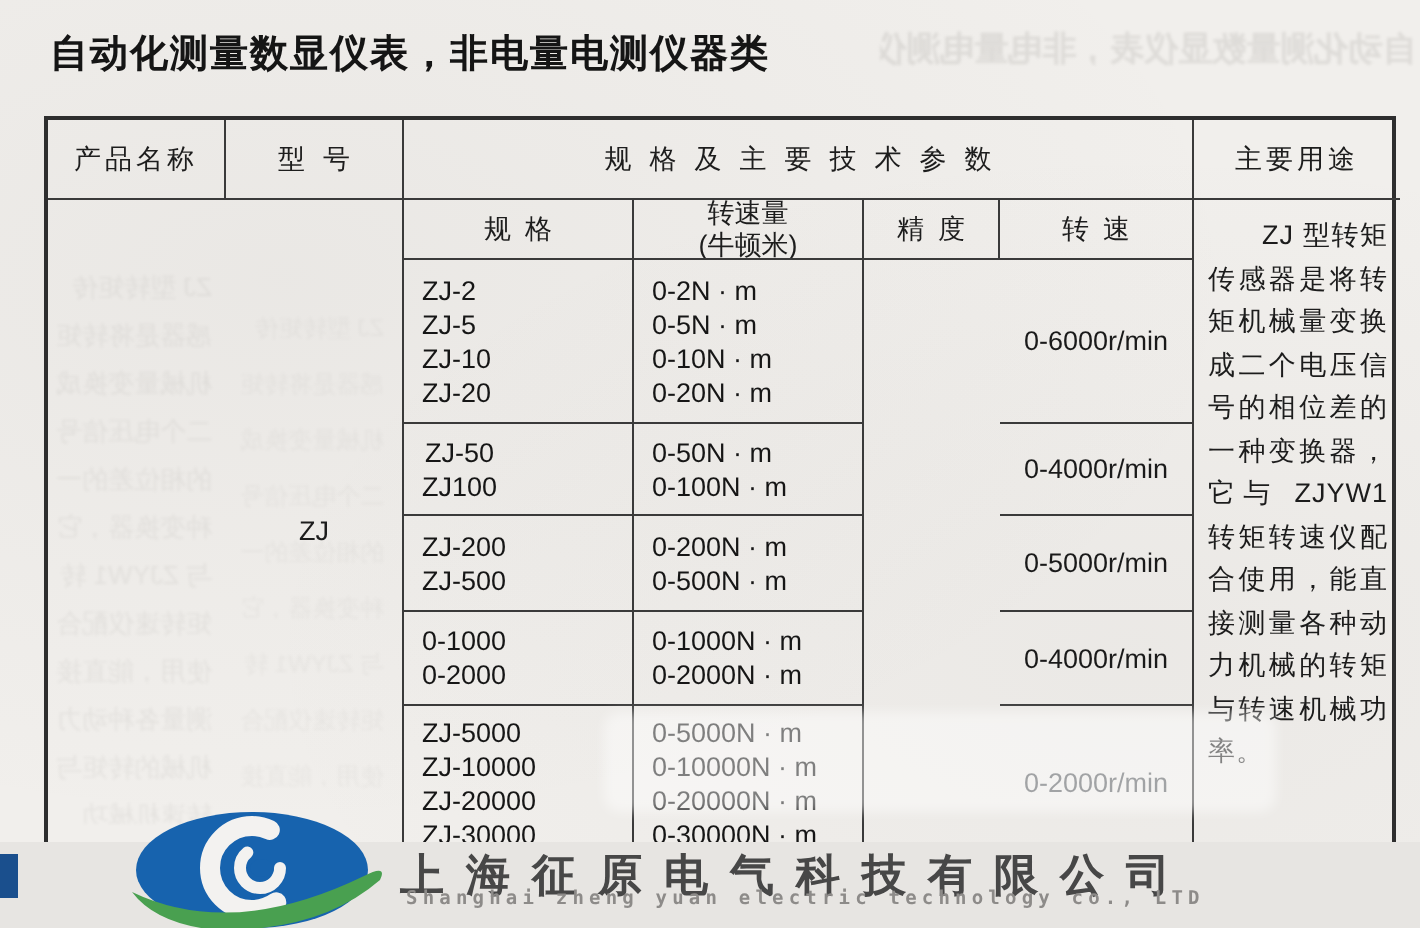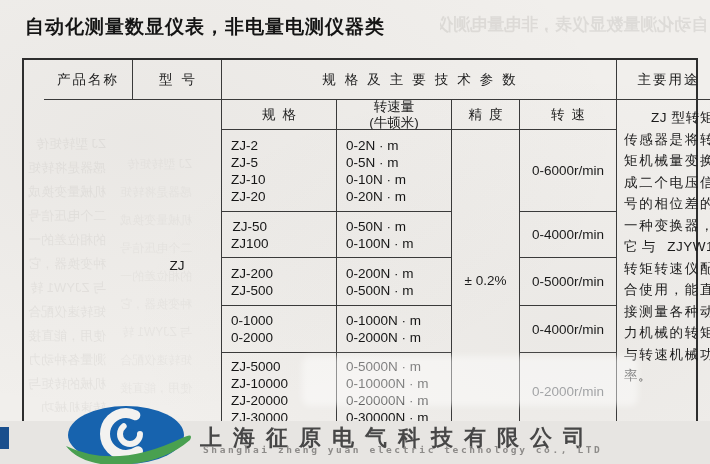"产品名称" .grid { padding-left: 20px -> none }
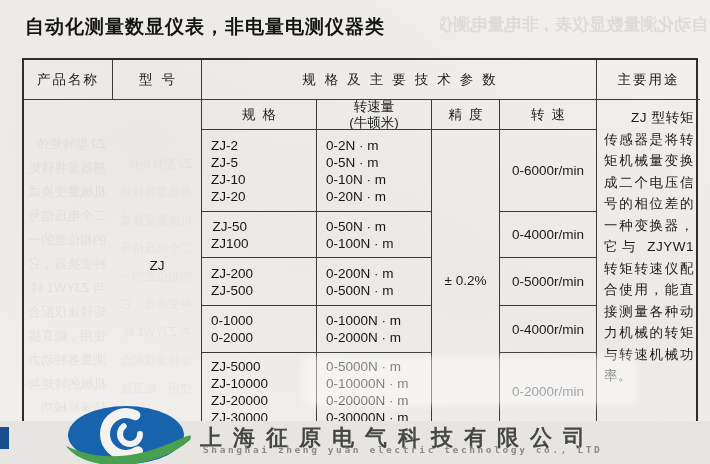"± 0.2%" div.cell { html: <div>± 0.2%</div> -> none }
